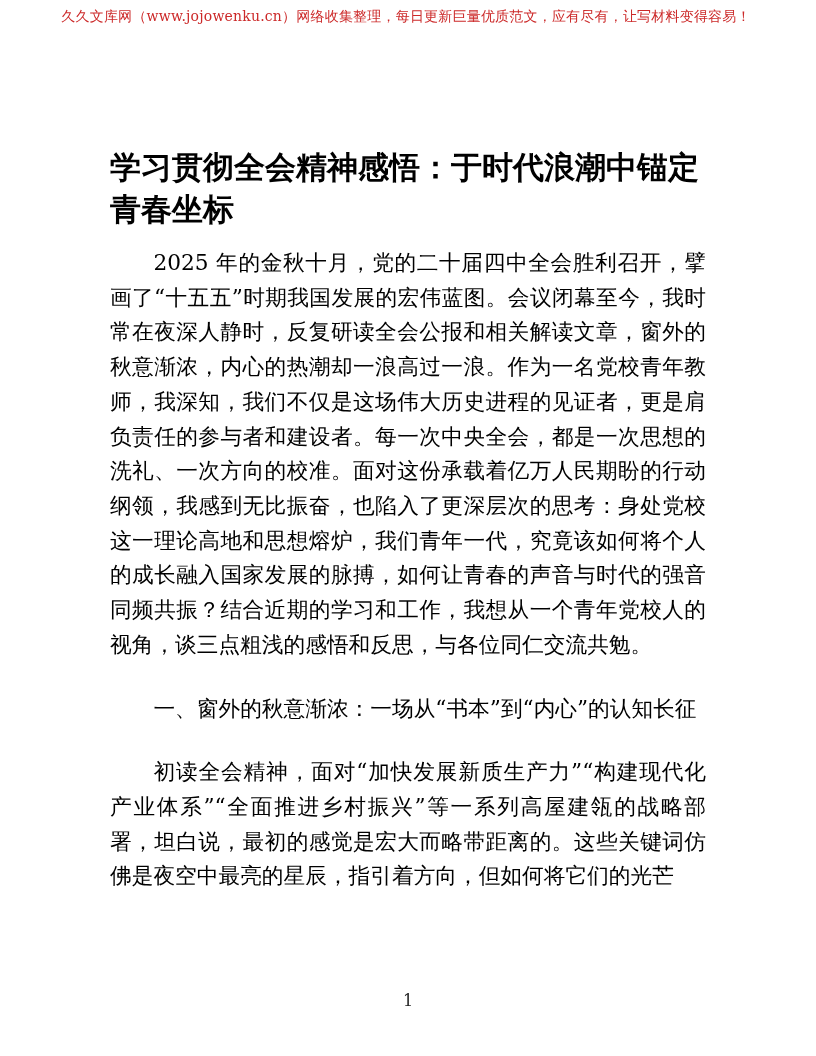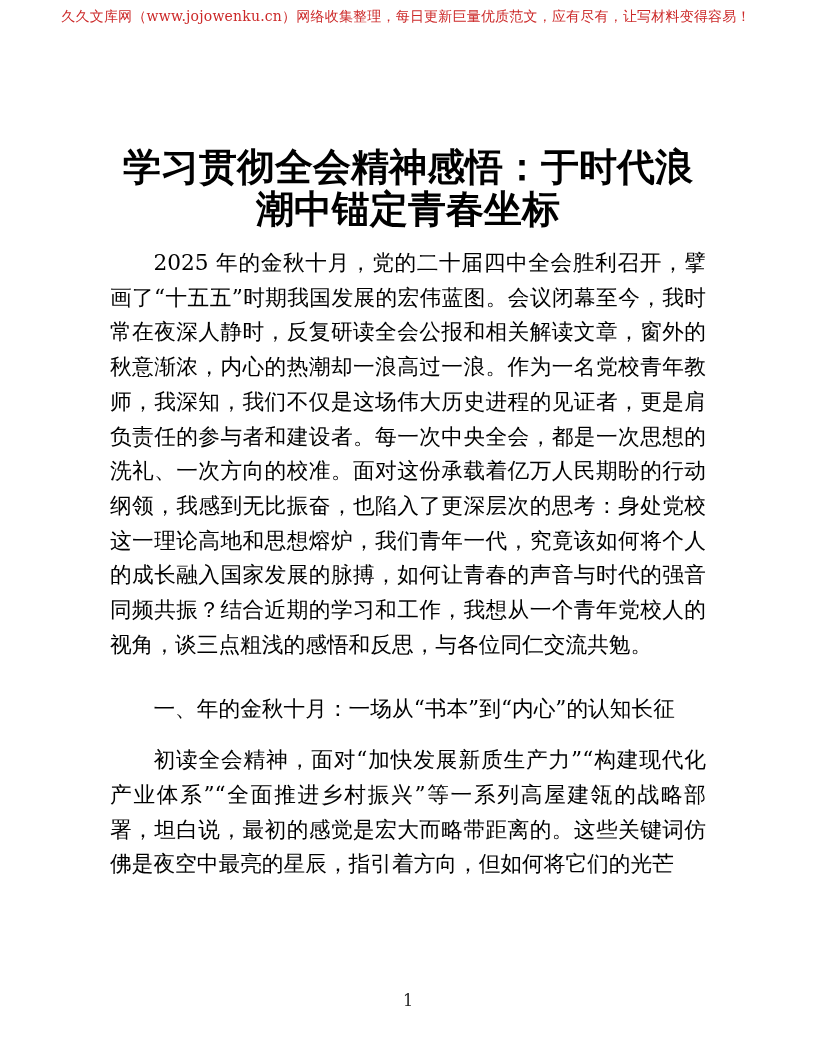"学习贯彻全会精神感悟：于时代浪潮中锚定青春坐标" .doc-title { font-size: 38px -> 31px; text-align: center -> left }
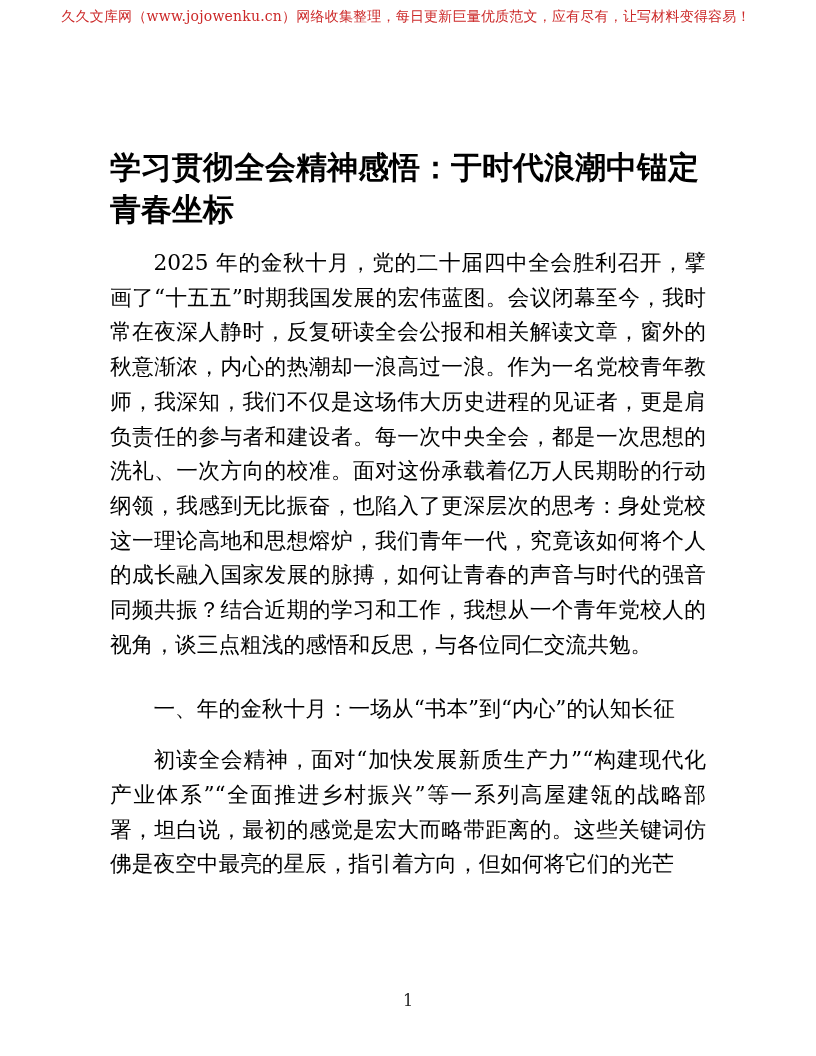"一、年的金秋十月：一场从“书本”到“内心”的认知长征" p.para { text: 年的金秋十月 -> 窗外的秋意渐浓 }
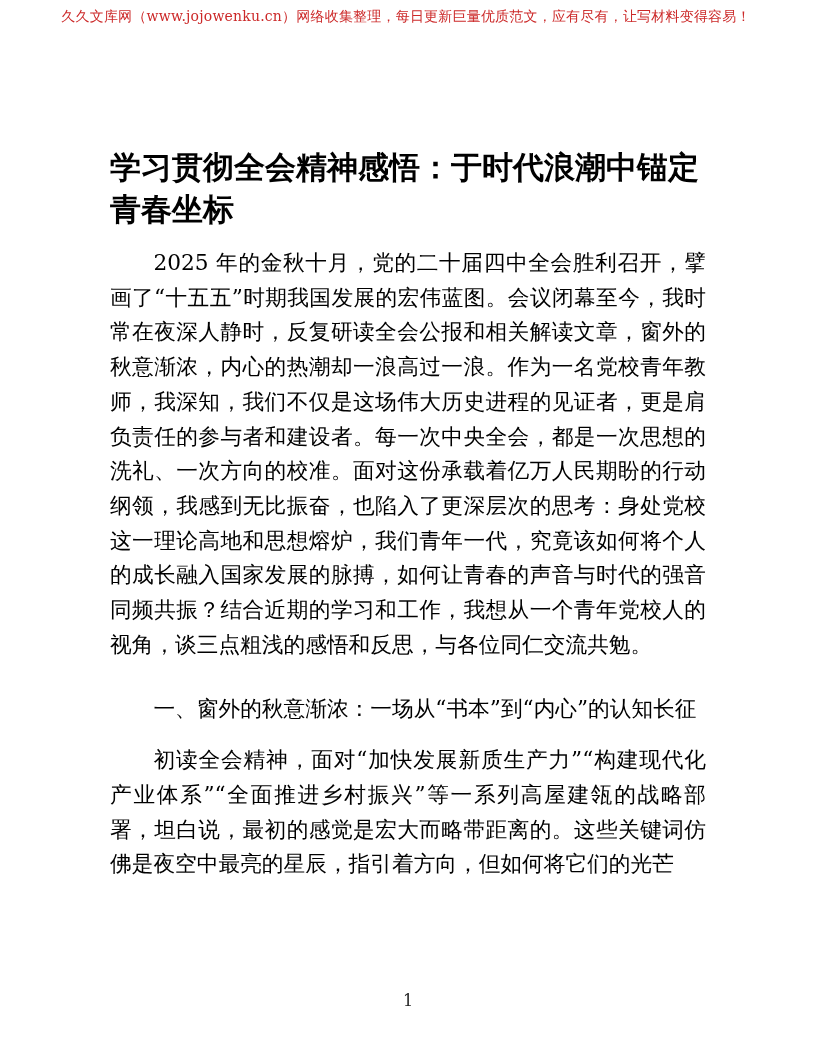"初读全会精神，面对“加快发展新质生产力”“构建现代化产业体系”“全面推进乡村振兴" .para-body-2 { margin-top: 16px -> 28px }
